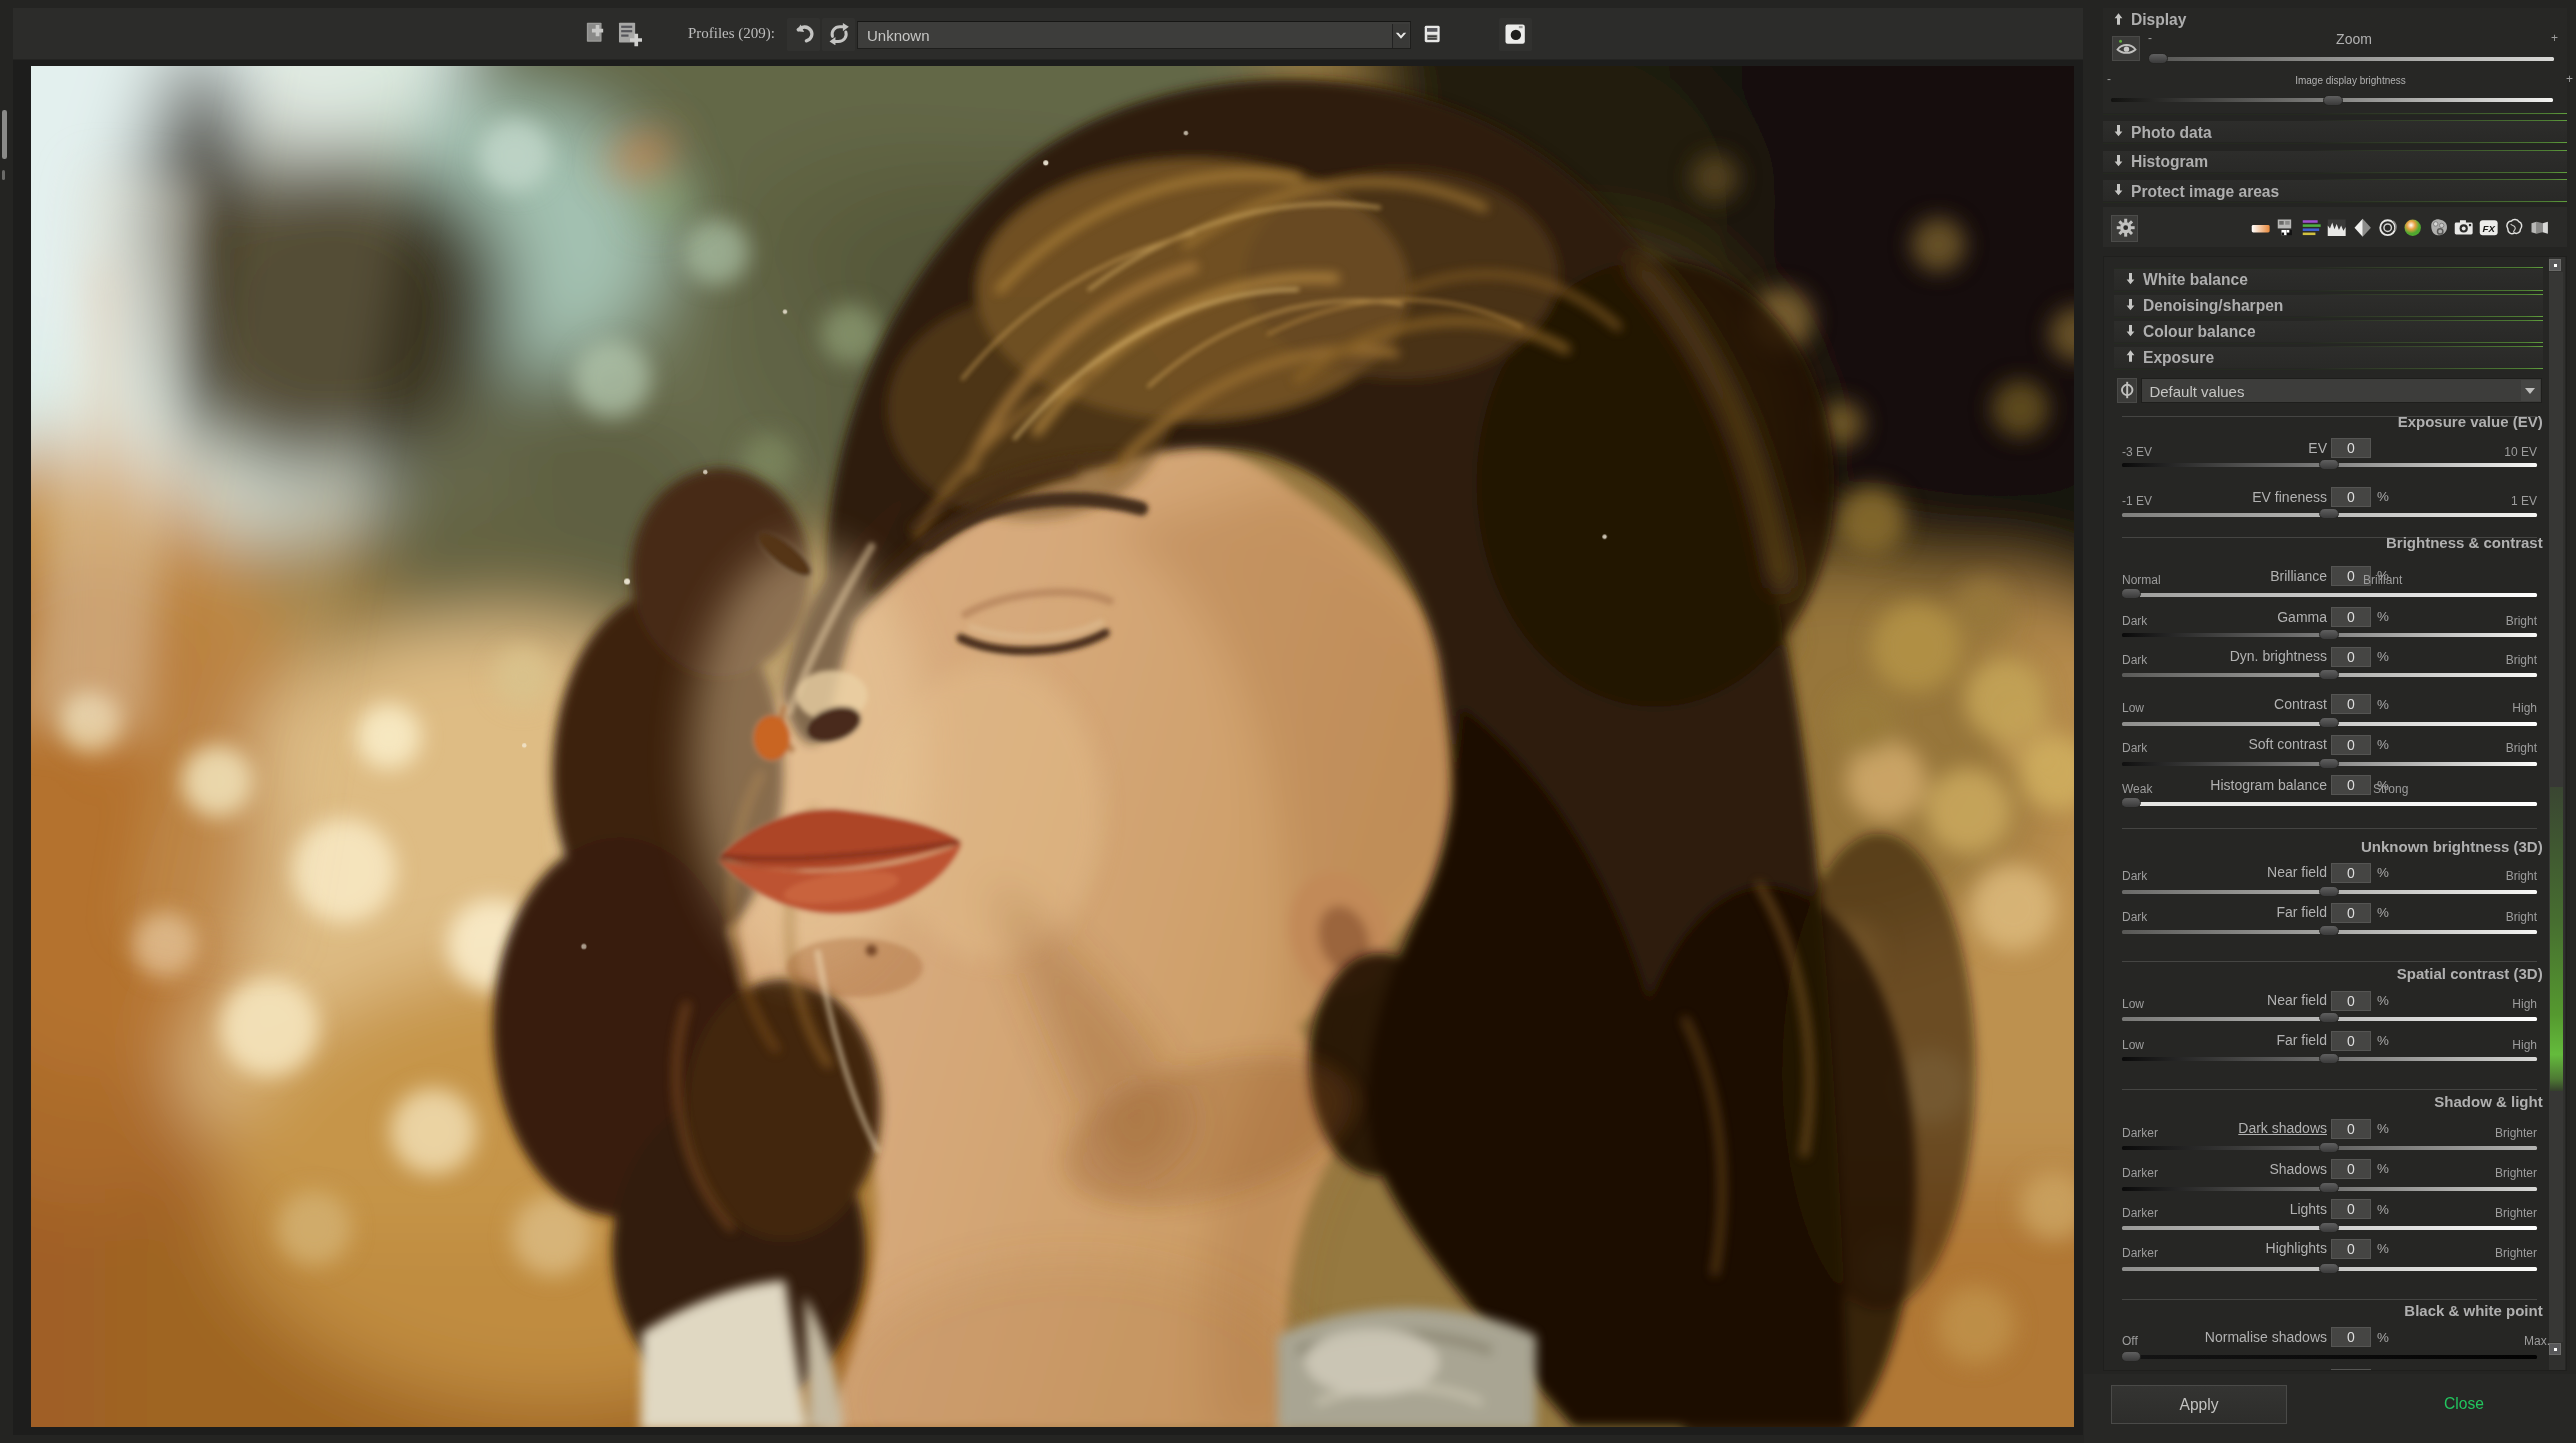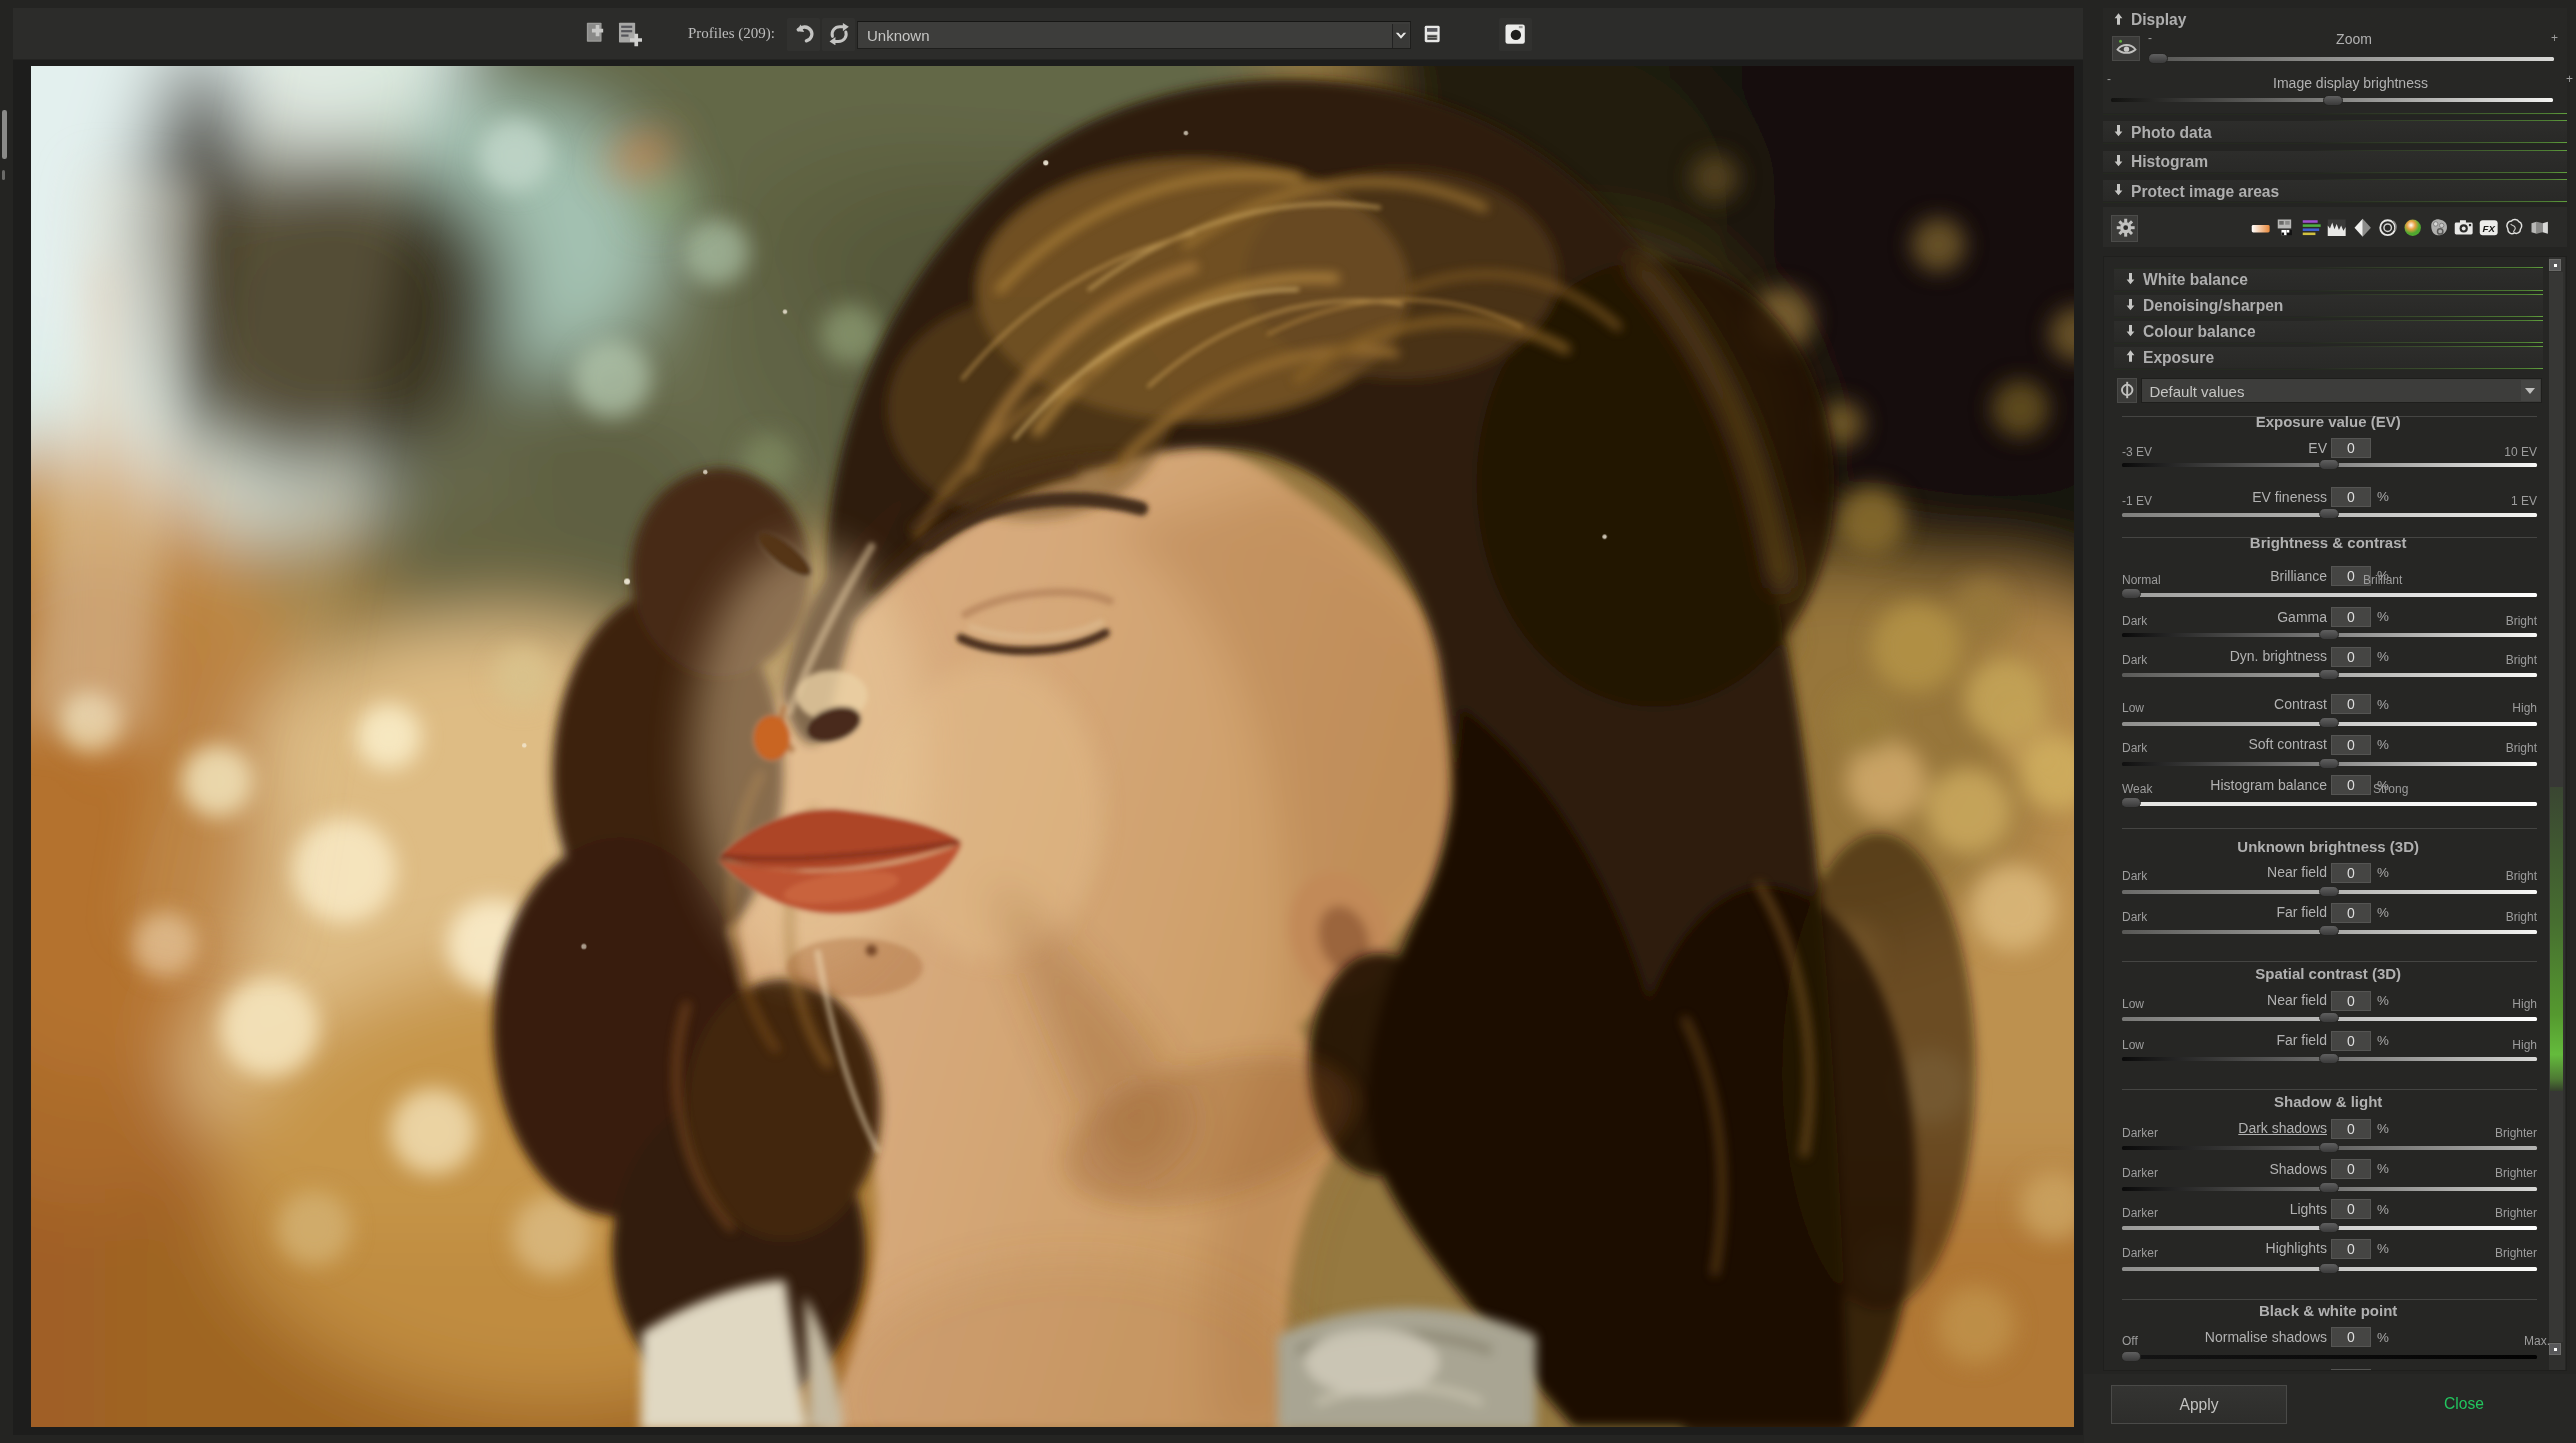"Image display brightness" div.abs { font-size: 14px -> 10px }
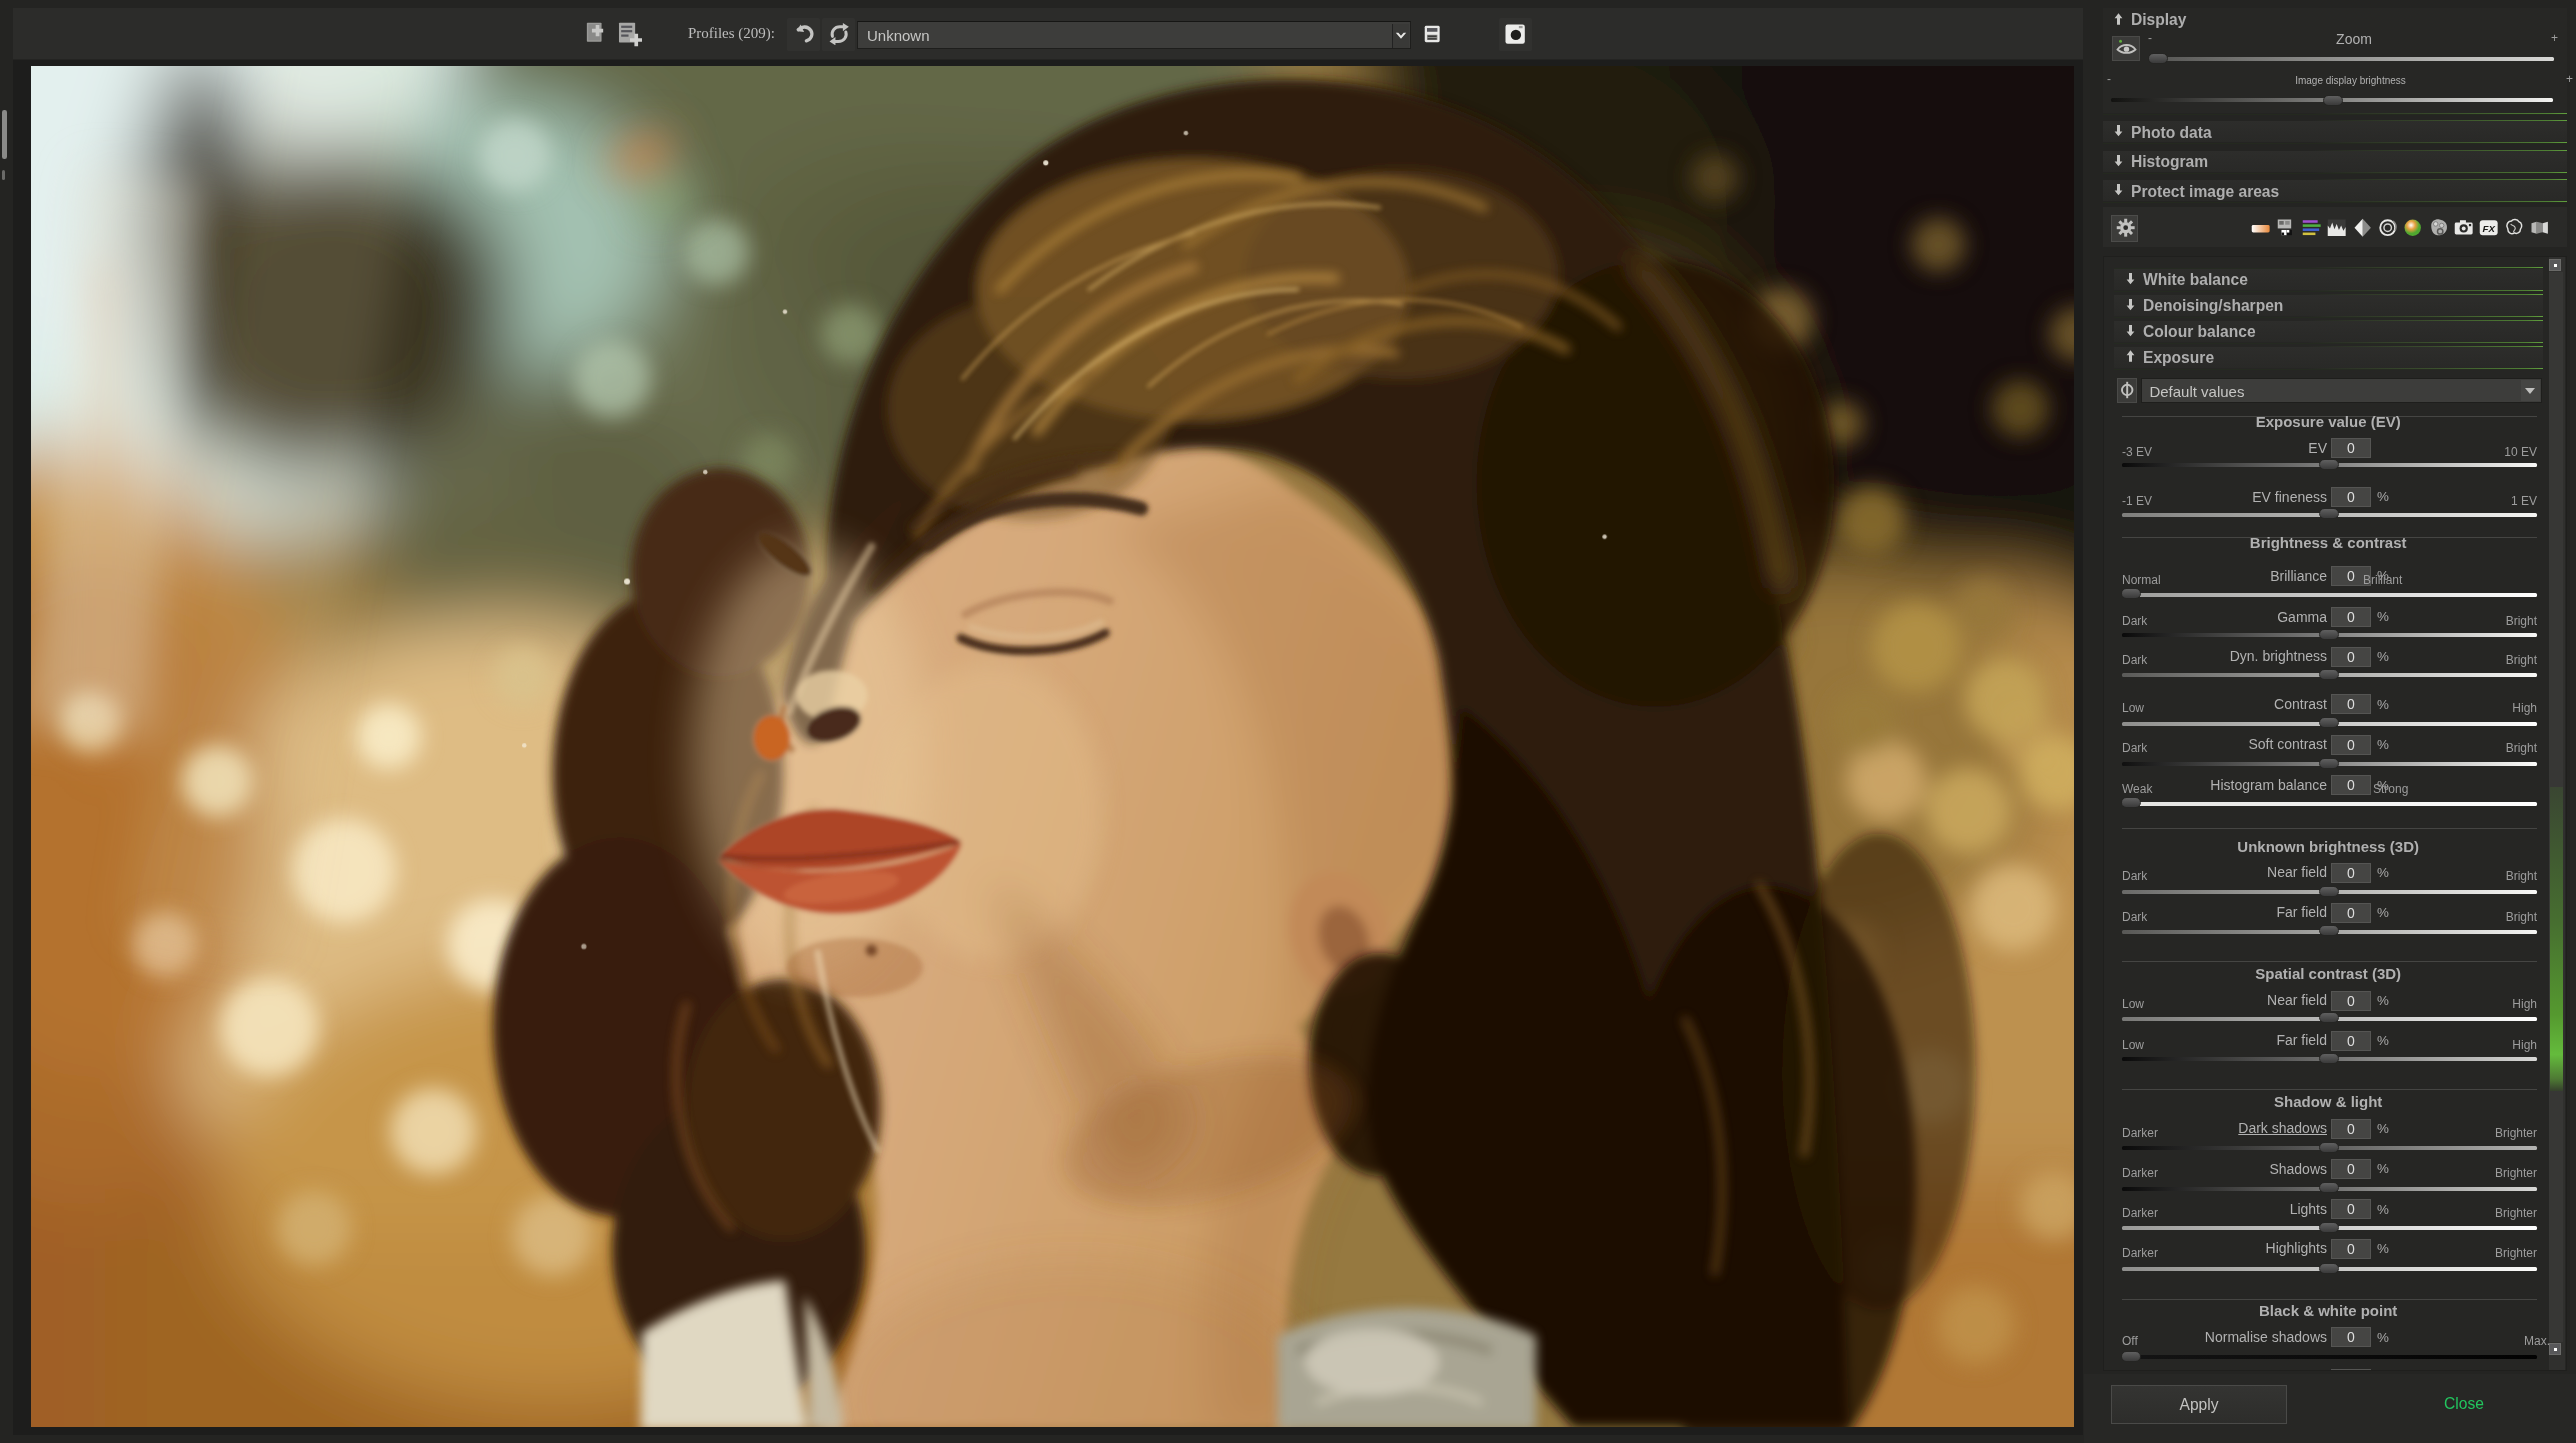"Exposure value (EV)" .shdr { text-align: center -> right }
